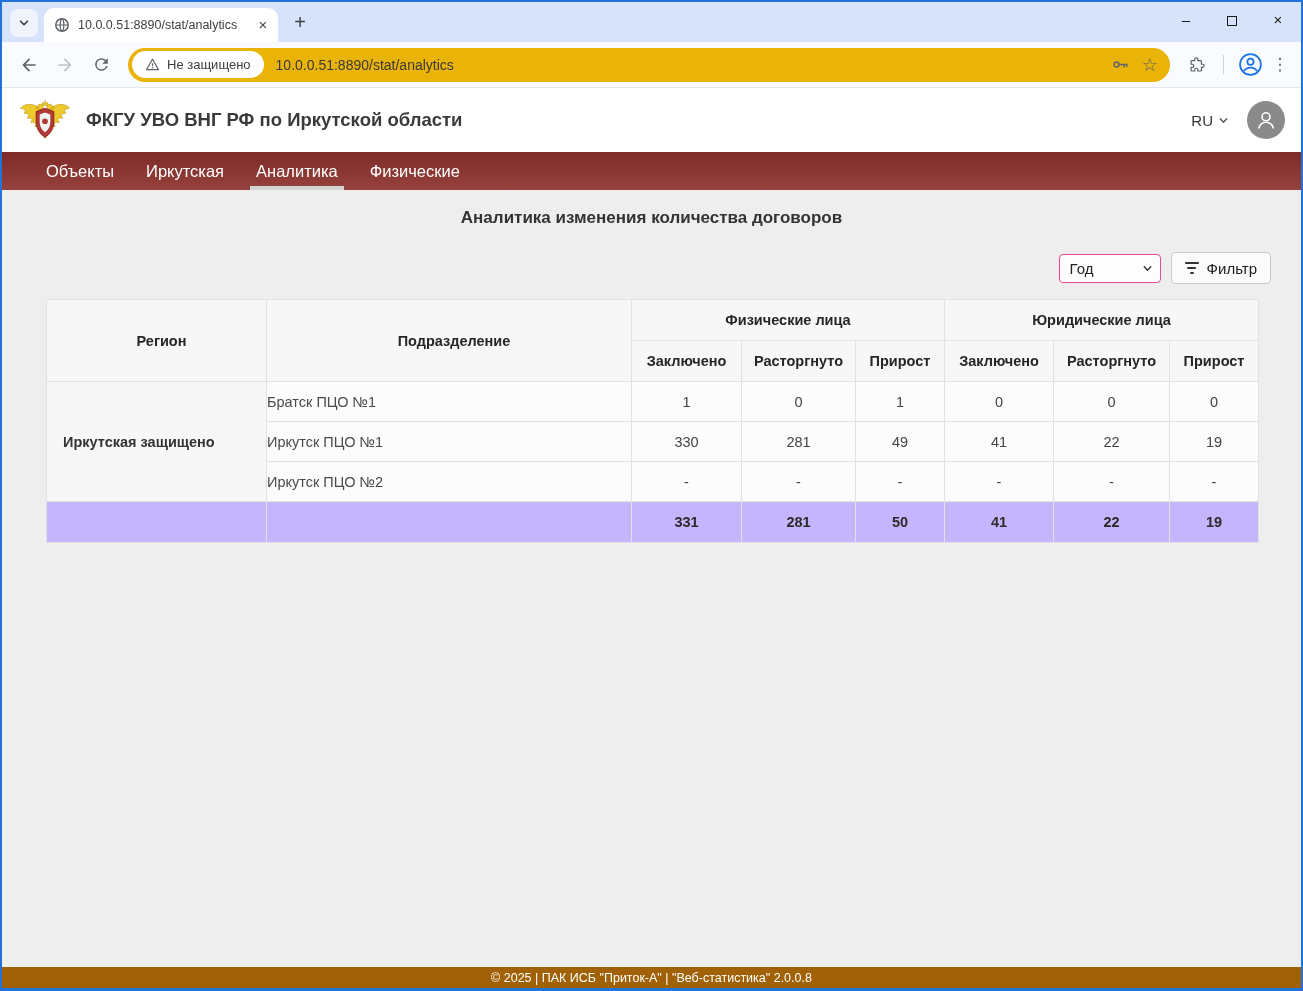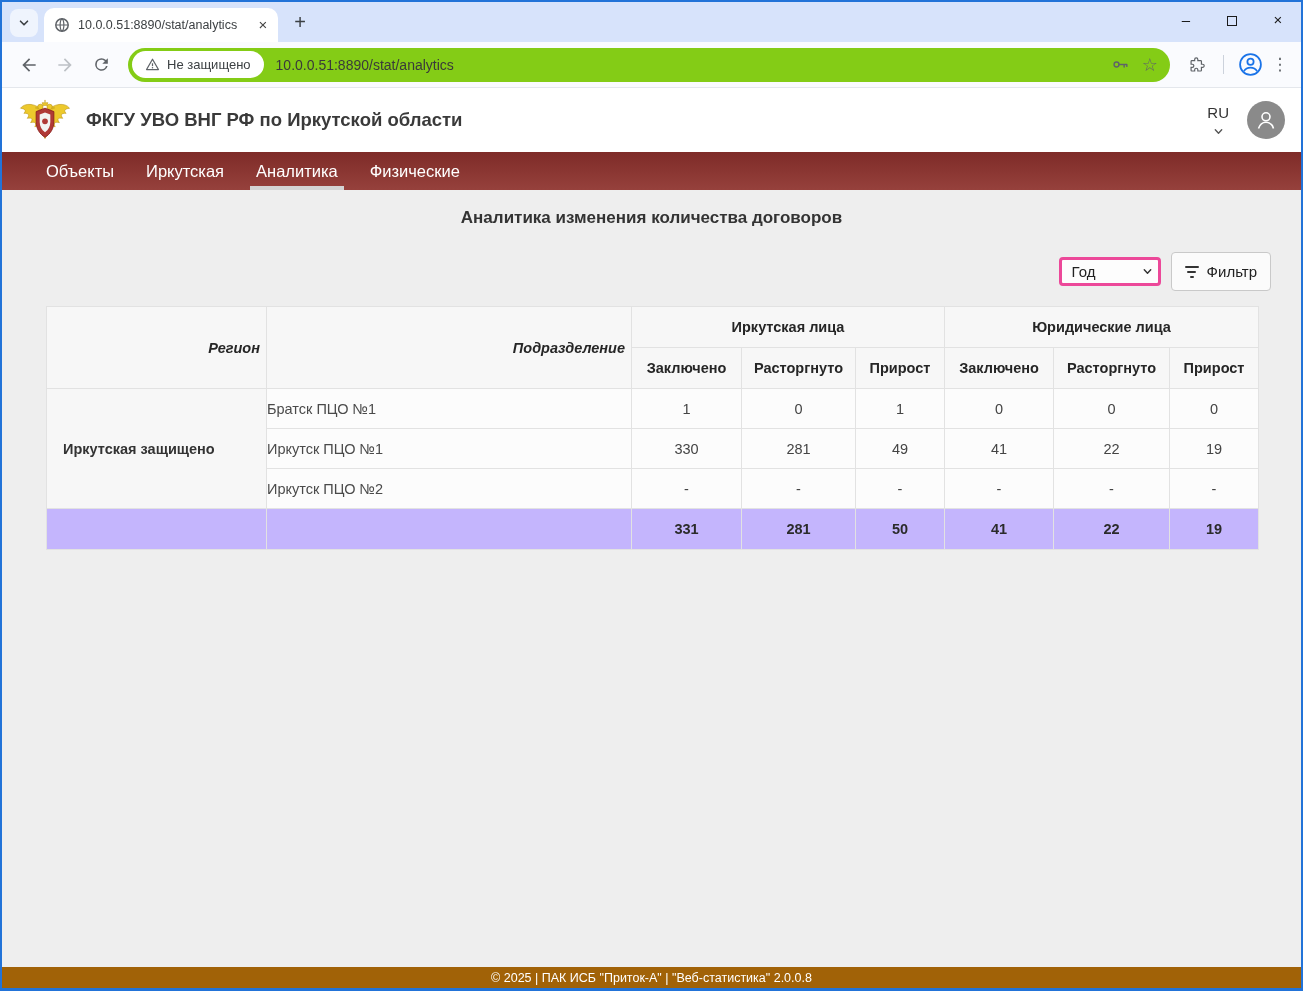"Не защищено" .omnibox { background: #84cc16 -> #eab308 }
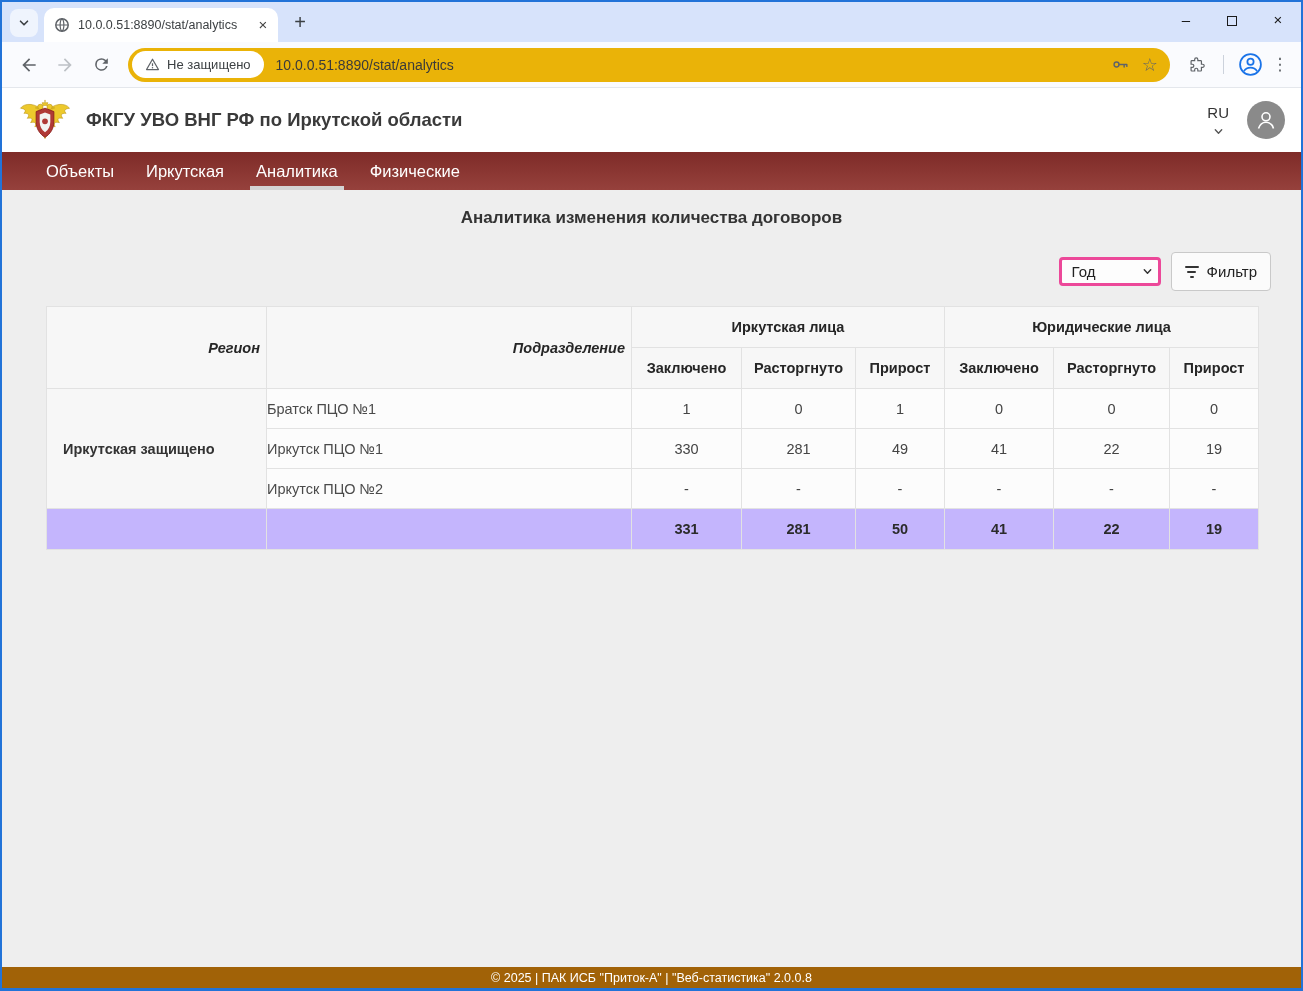"RU" .lang { flex-direction: column -> none }
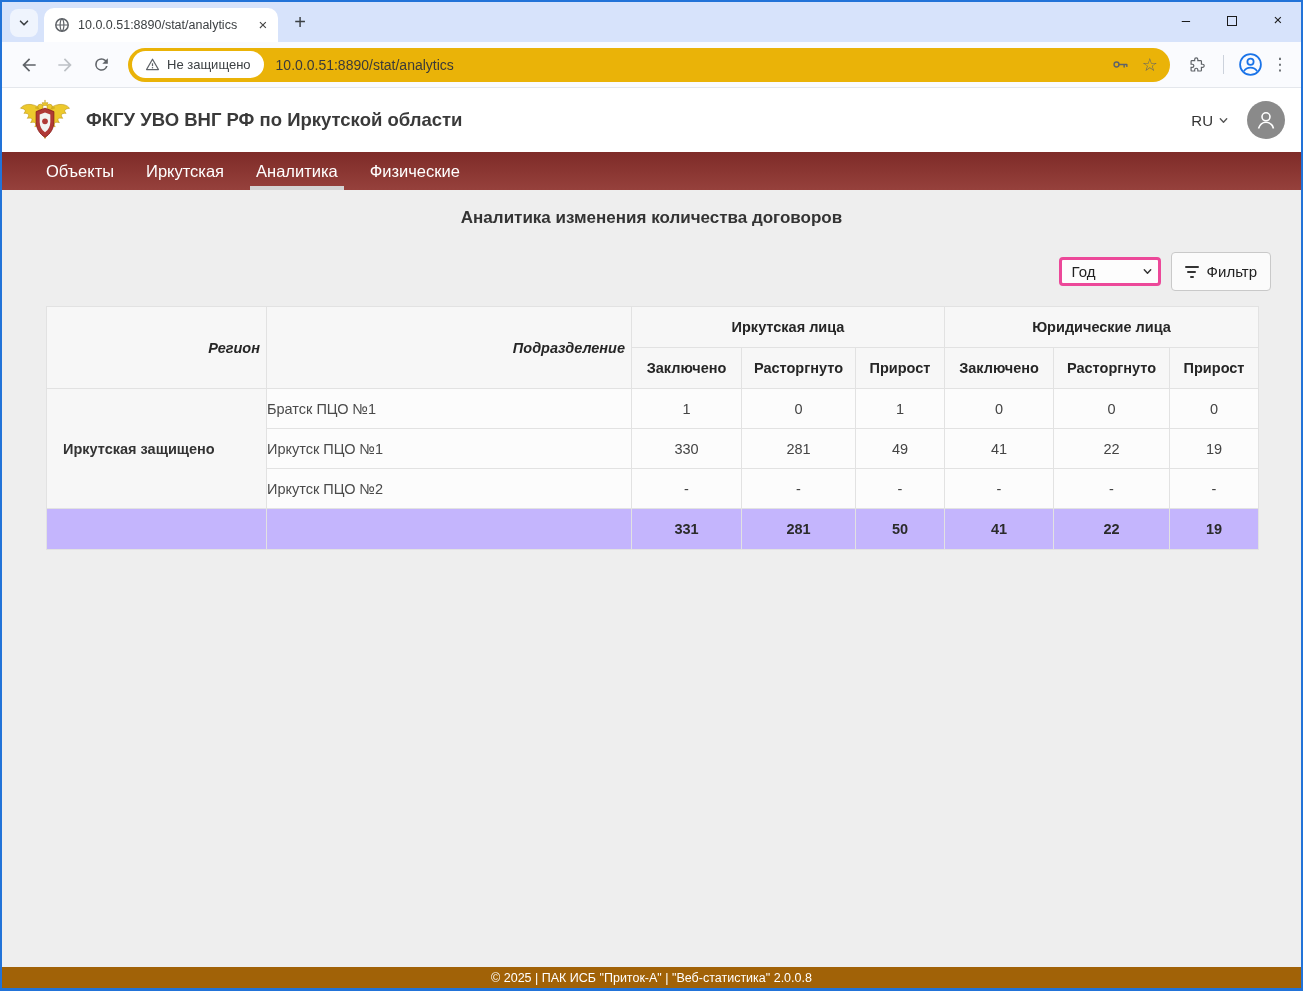"Год" select { border: 3px solid #ec4899 -> 1px solid #ec4899 }
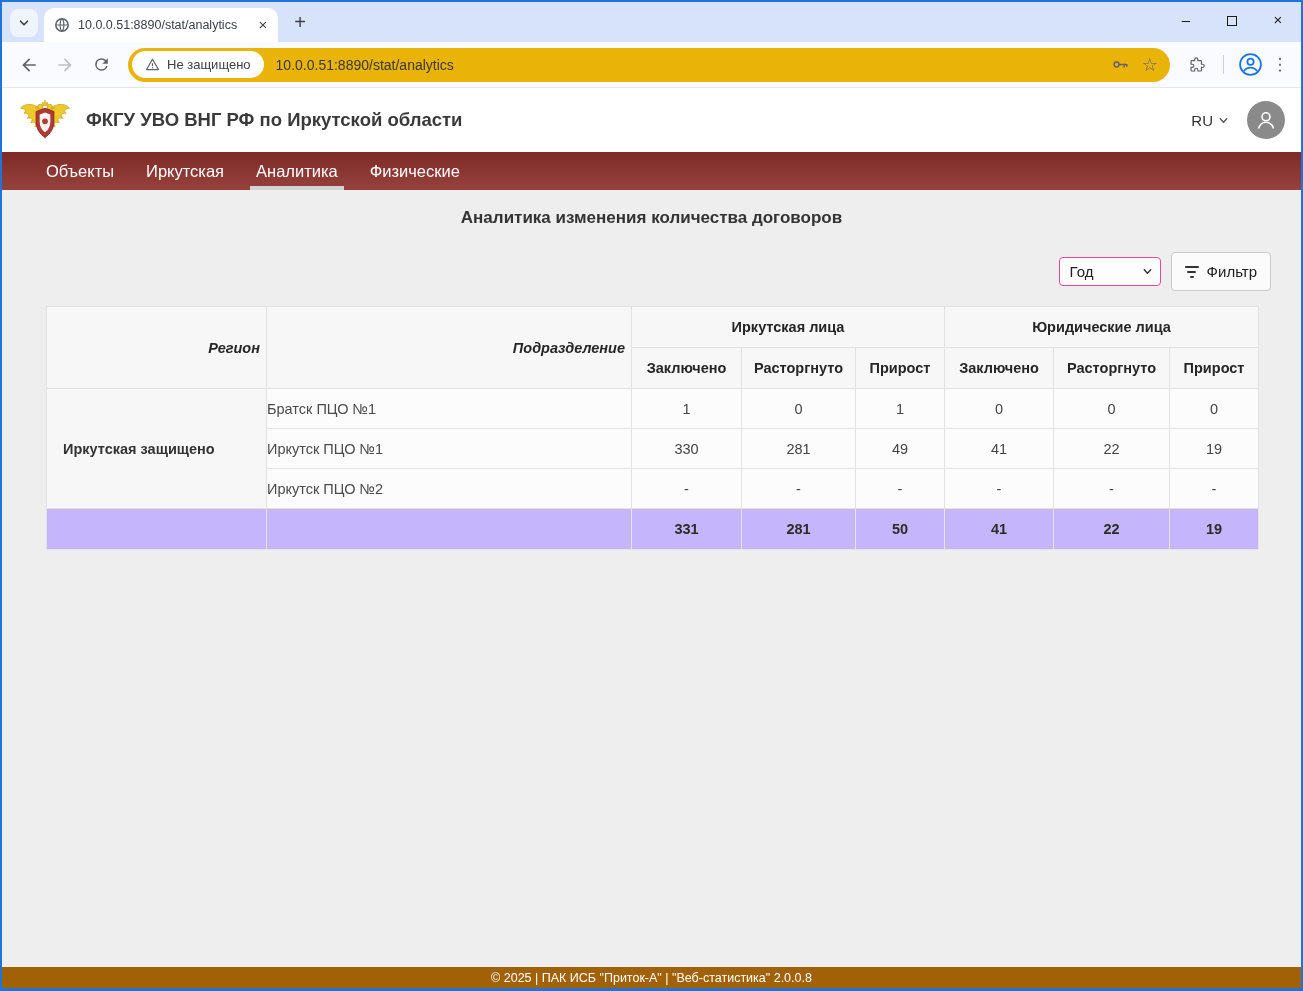"Фильтр" .filter-btn { height: 39px -> 32px }
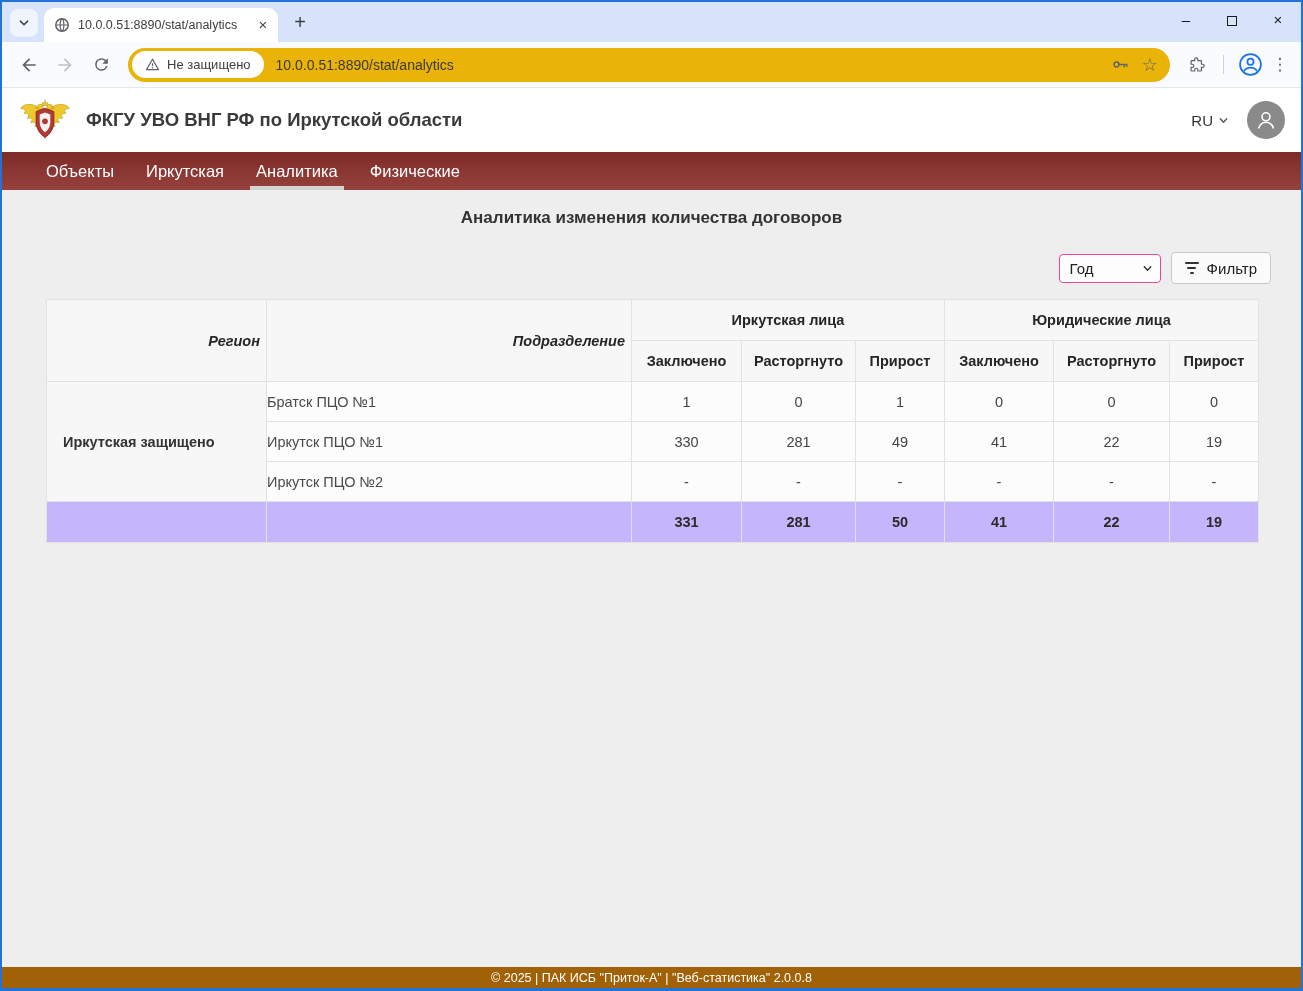"Иркутская лица" th { text: Иркутская -> Физические }
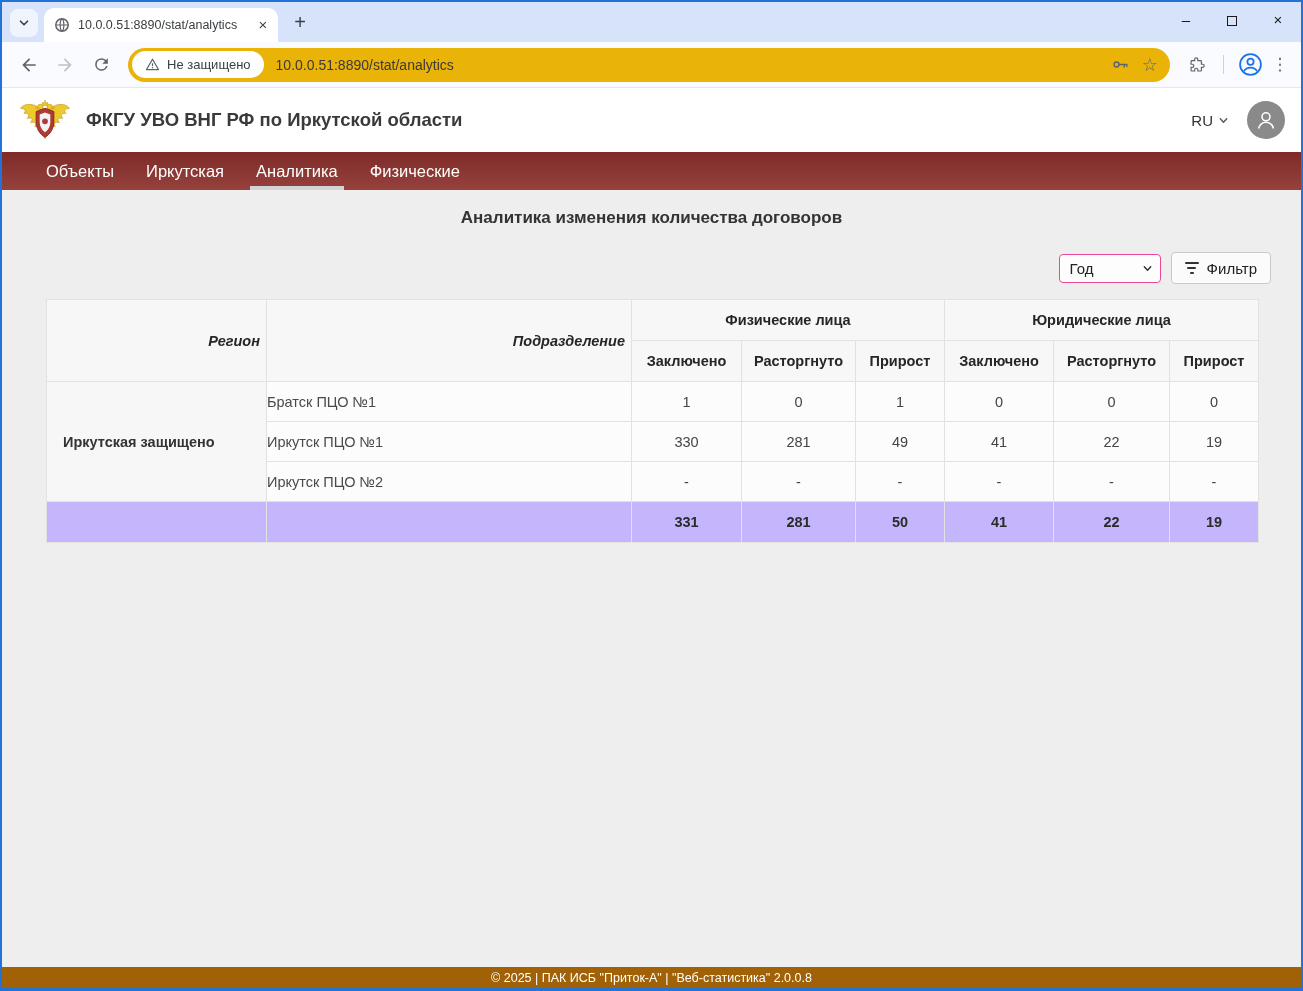"Регион" th.left { font-style: italic -> none; text-align: right -> center }
